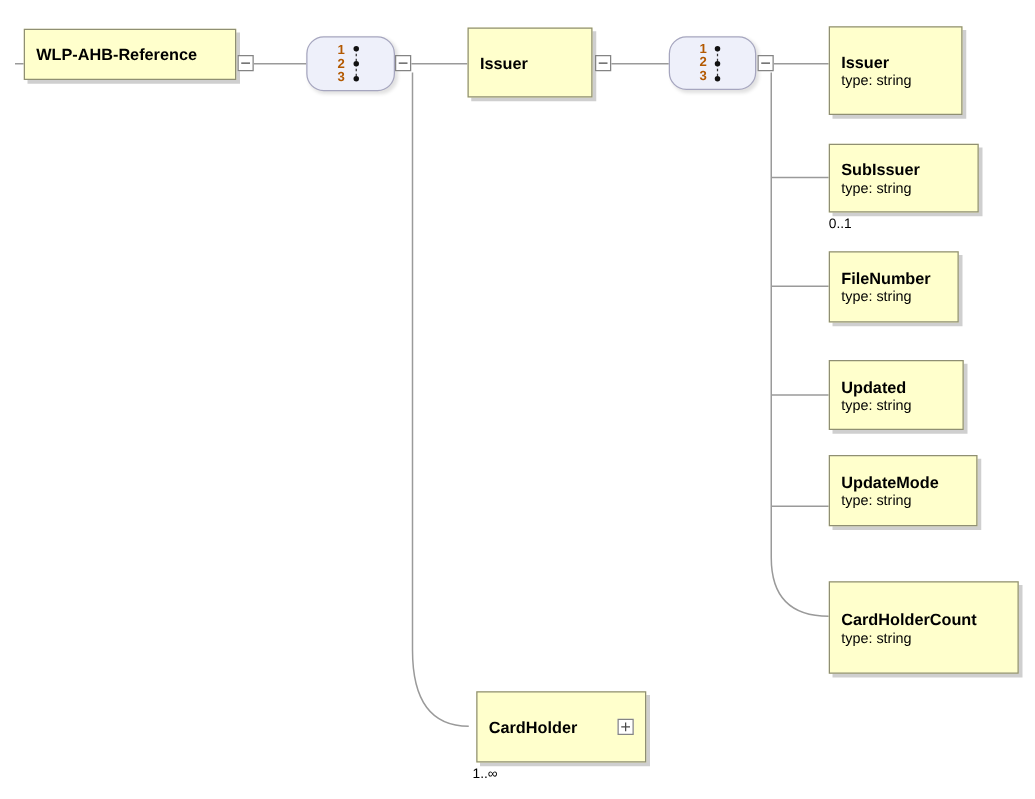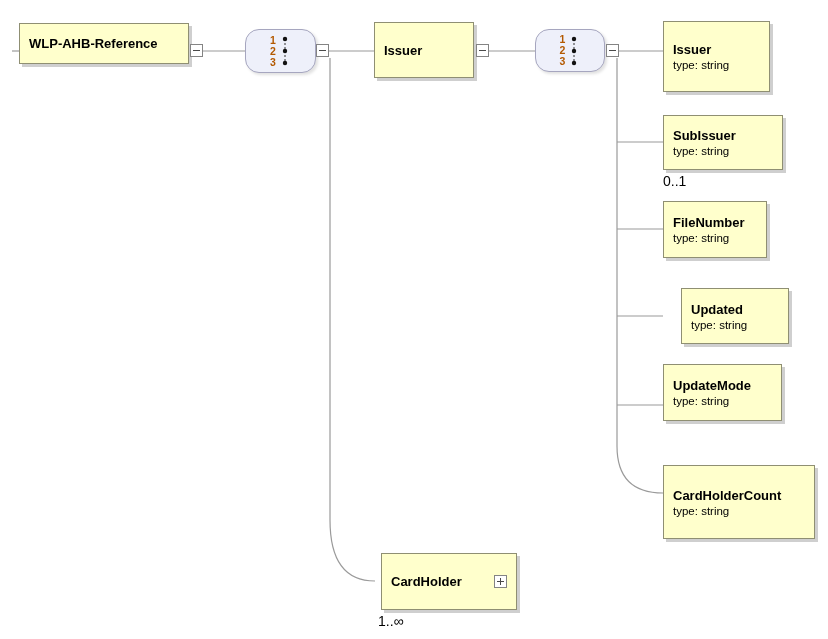"0..1" .occ { font-size: 14px -> 11px }
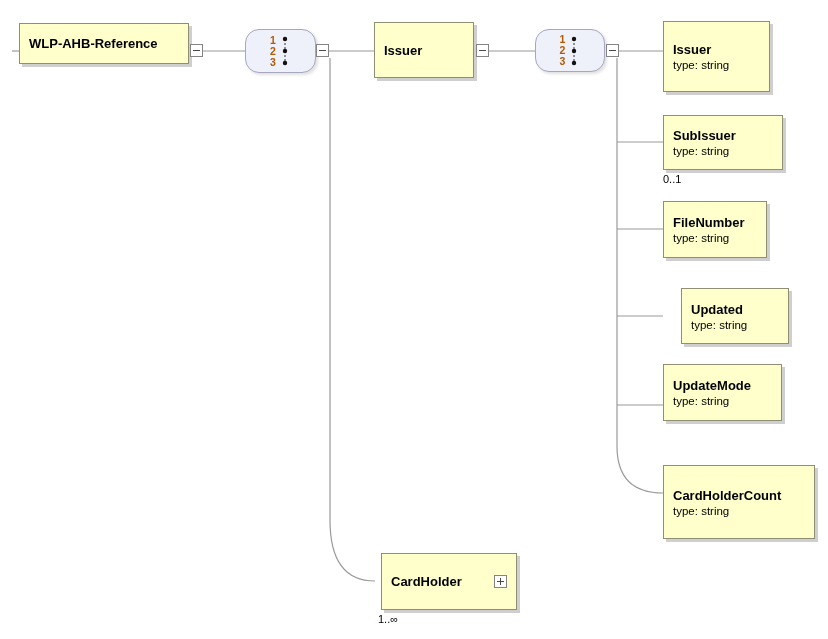"Updated" div.node { left: 681px -> 663px }
